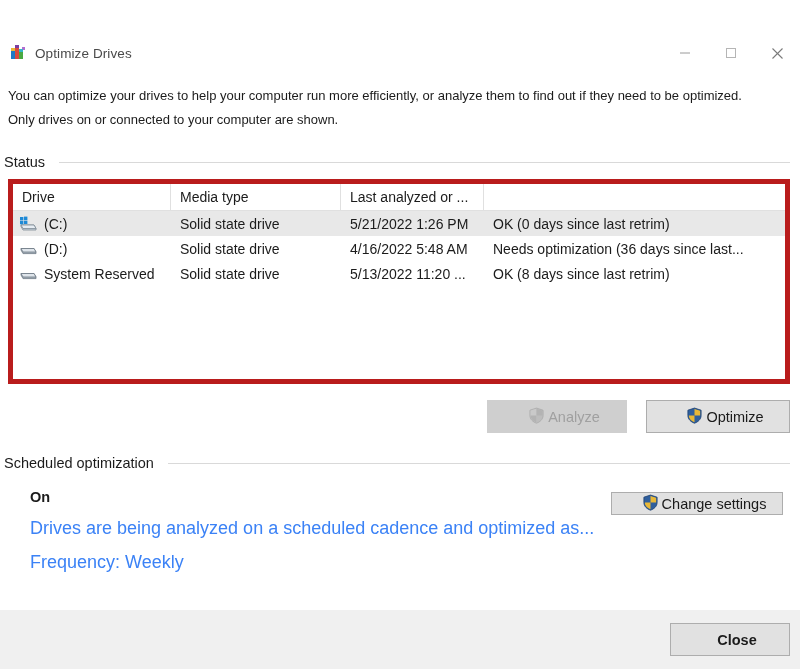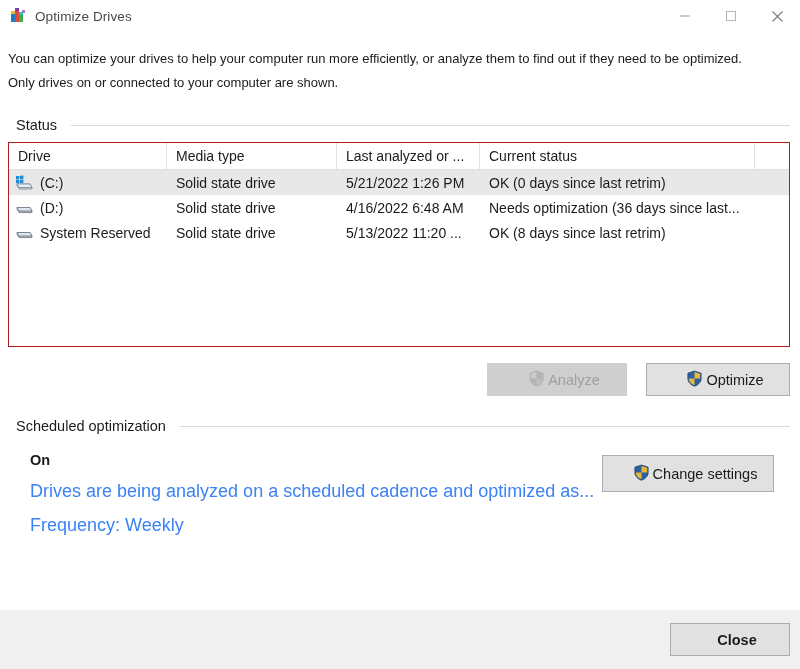"Optimize Drives" .titlebar { margin-top: none -> 37px }
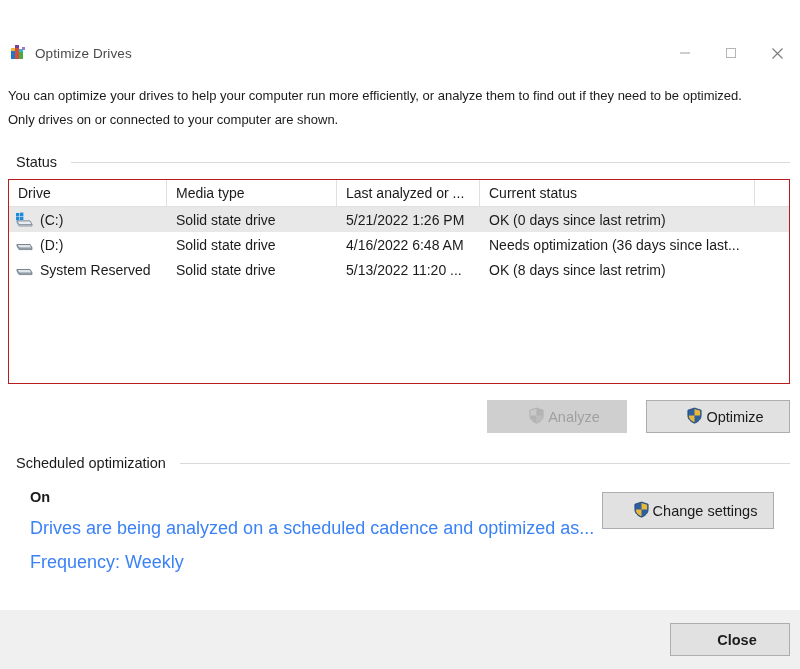"Status" .group-head { margin: 0 10px 0 16px -> 0 10px 0 4px }
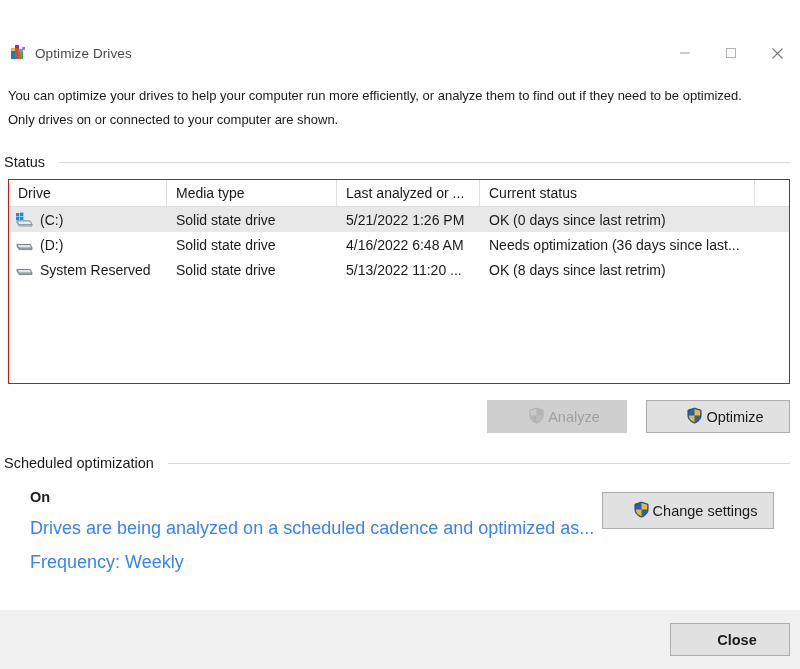"Drive" .listbox { border: 1px solid #b91c1c -> 5px solid #b91c1c }
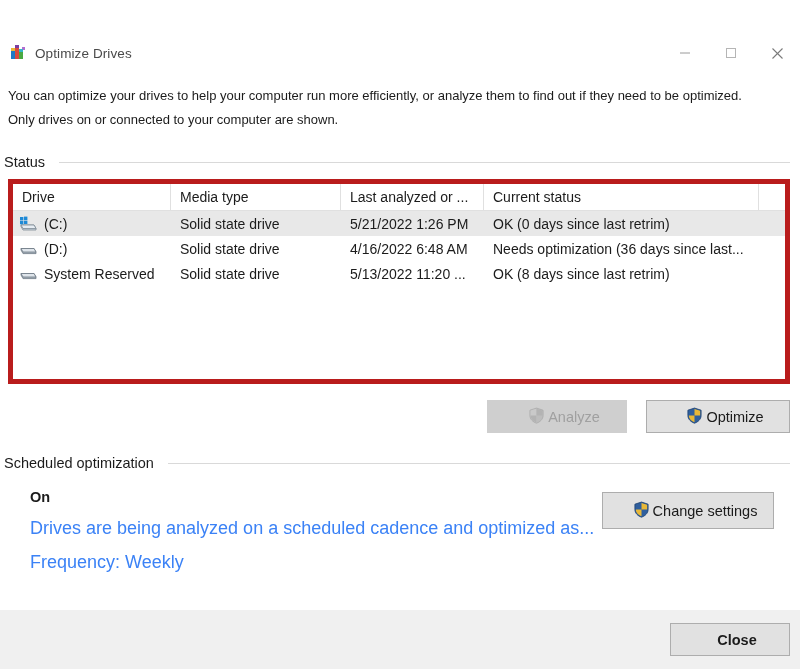"Current status" div.hcell { html: <div>Current status</div> -> none }
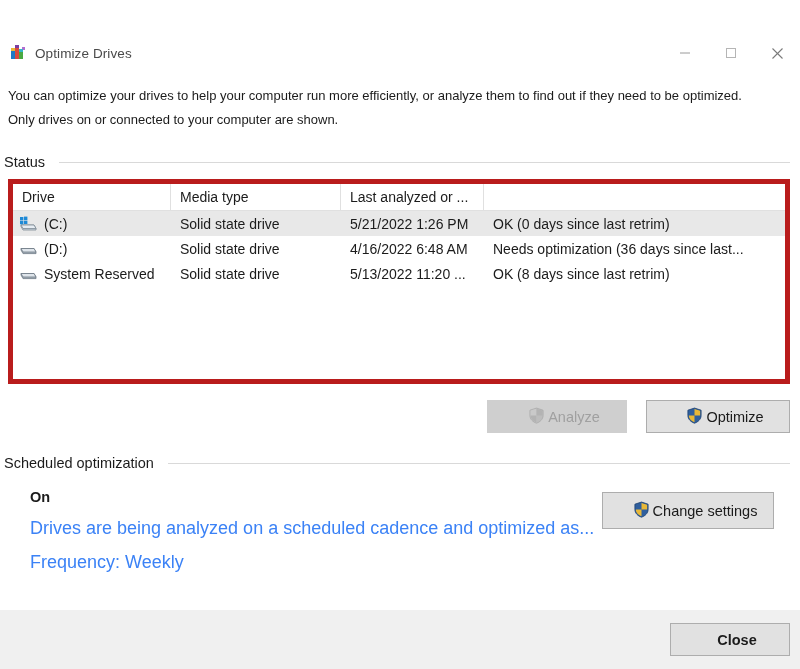"4/16/2022 6:48 AM" div.rcell { text: 6:48 -> 5:48 }
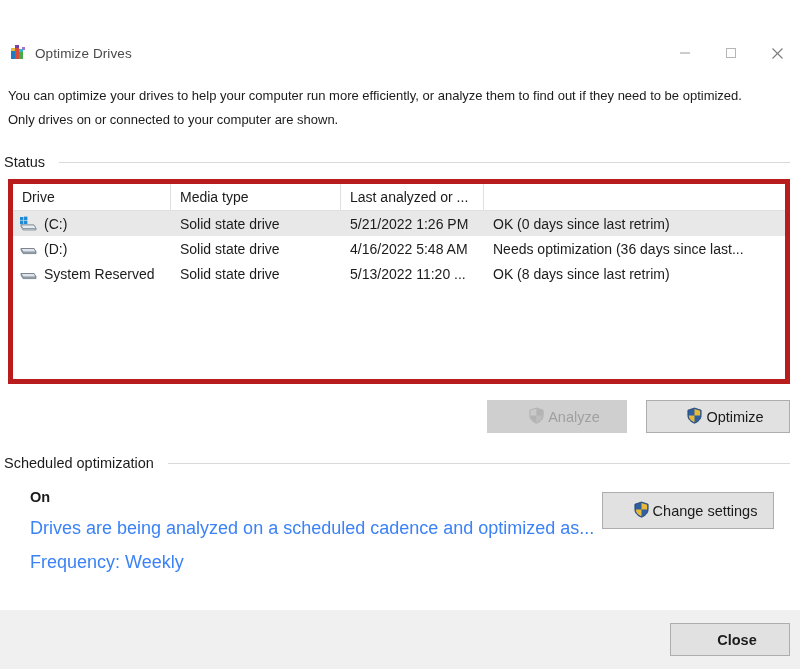"Change settings" .btn-change { height: 37px -> 23px; right: 16px -> 7px }
